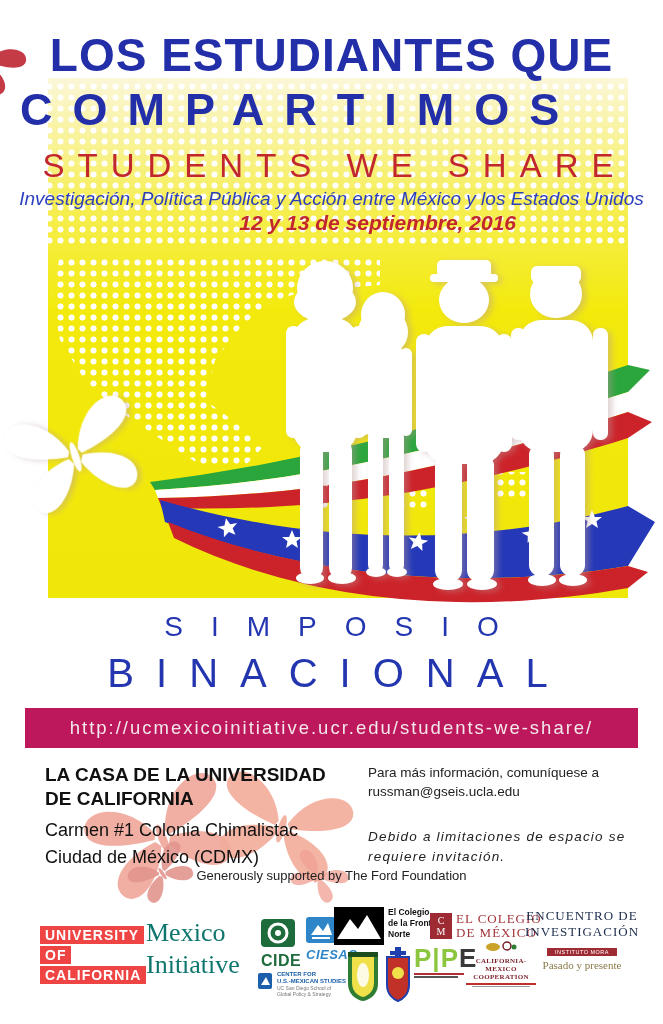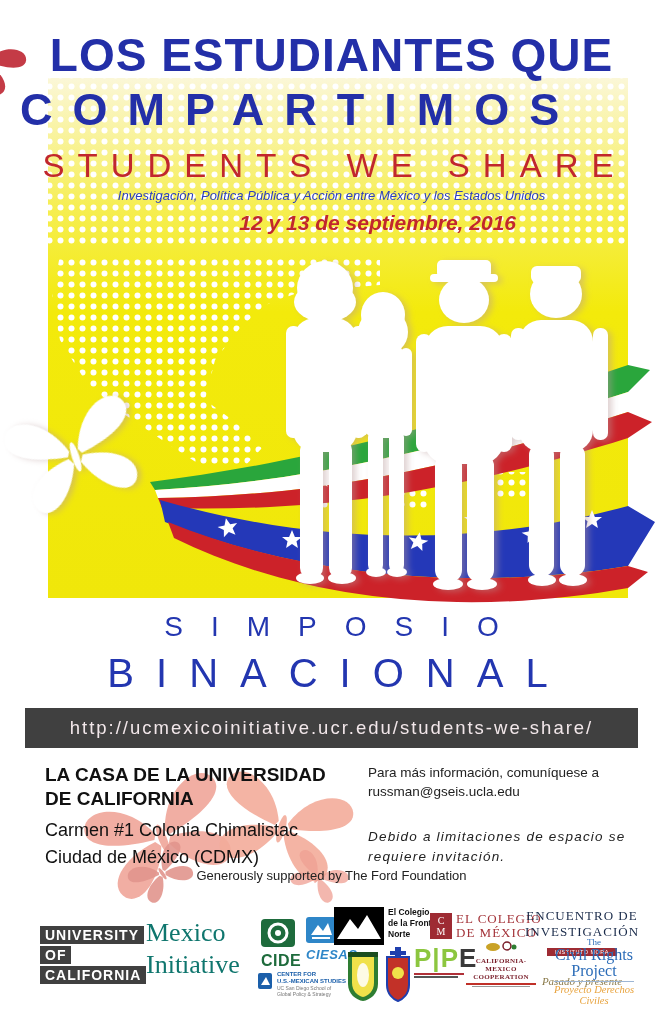"Investigación, Política Pública y Acción" .subtitle { font-size: 13px -> 19px }
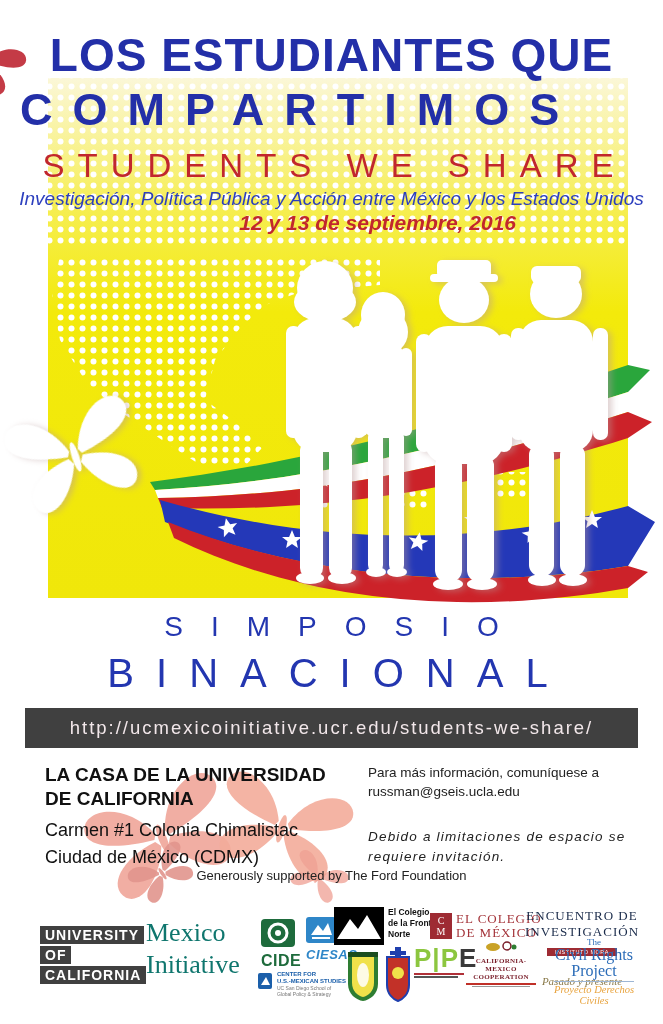"http://ucmexicoinitiative.ucr.edu/studen" .urlbar { background: #404040 -> #be185d }
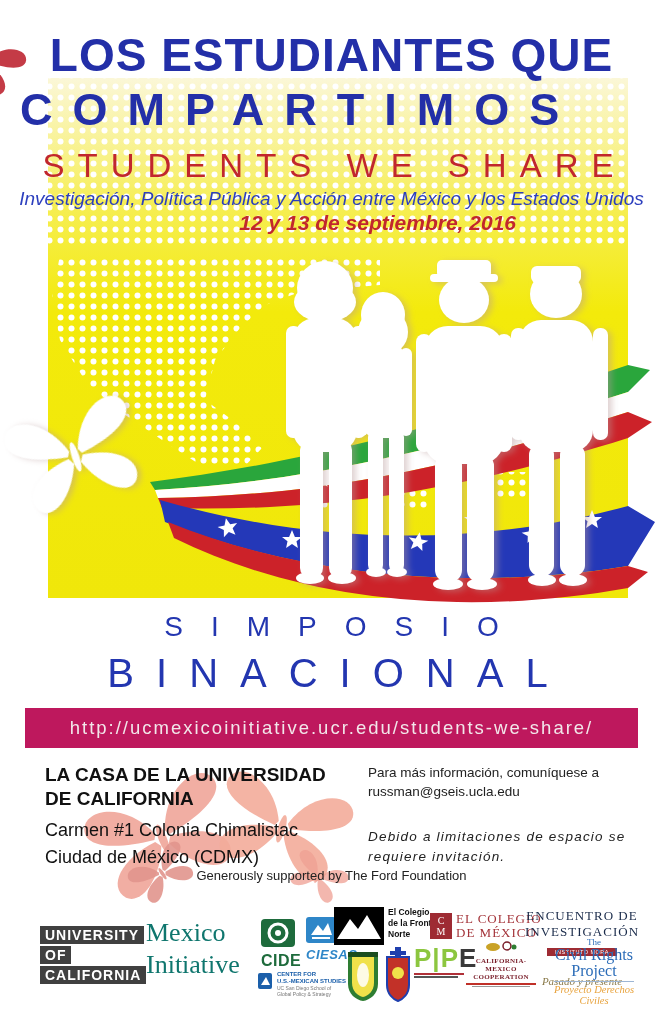"UNIVERSITY" .uc-logo span { background: #404040 -> #ef4444 }
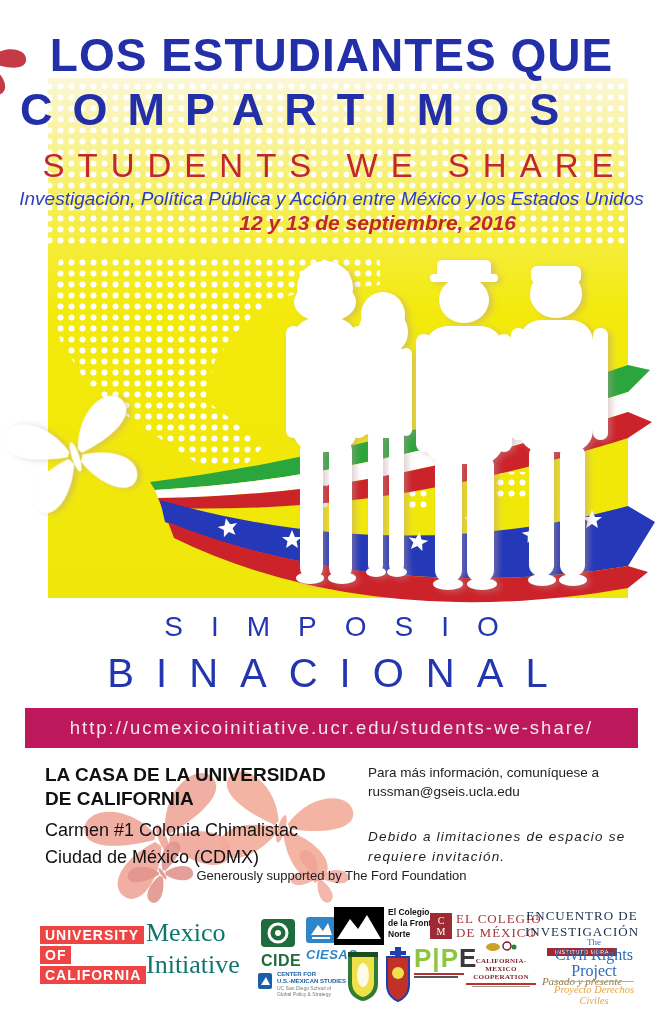"The" div.crp { html: <div> <div>The</div> <div>Civil Rights</div> <div>Project</div> <div></div> <div>Proyecto Derechos</div> <div>Civiles</div> </div> -> none }
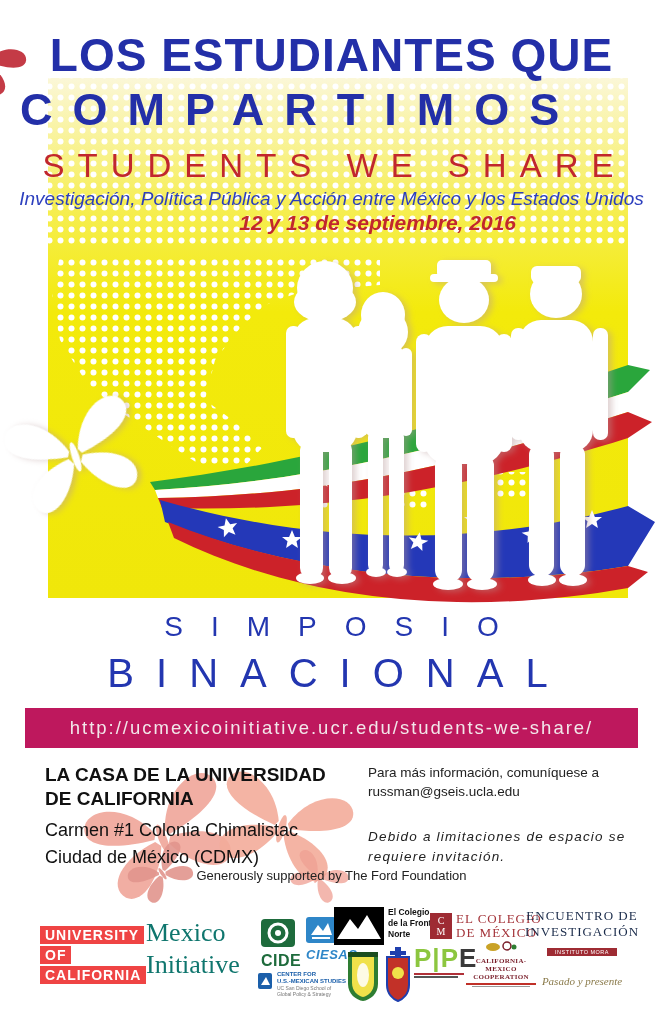"Pasado y presente" .mora .script { font-style: italic -> none; margin-top: 17px -> 1px }
